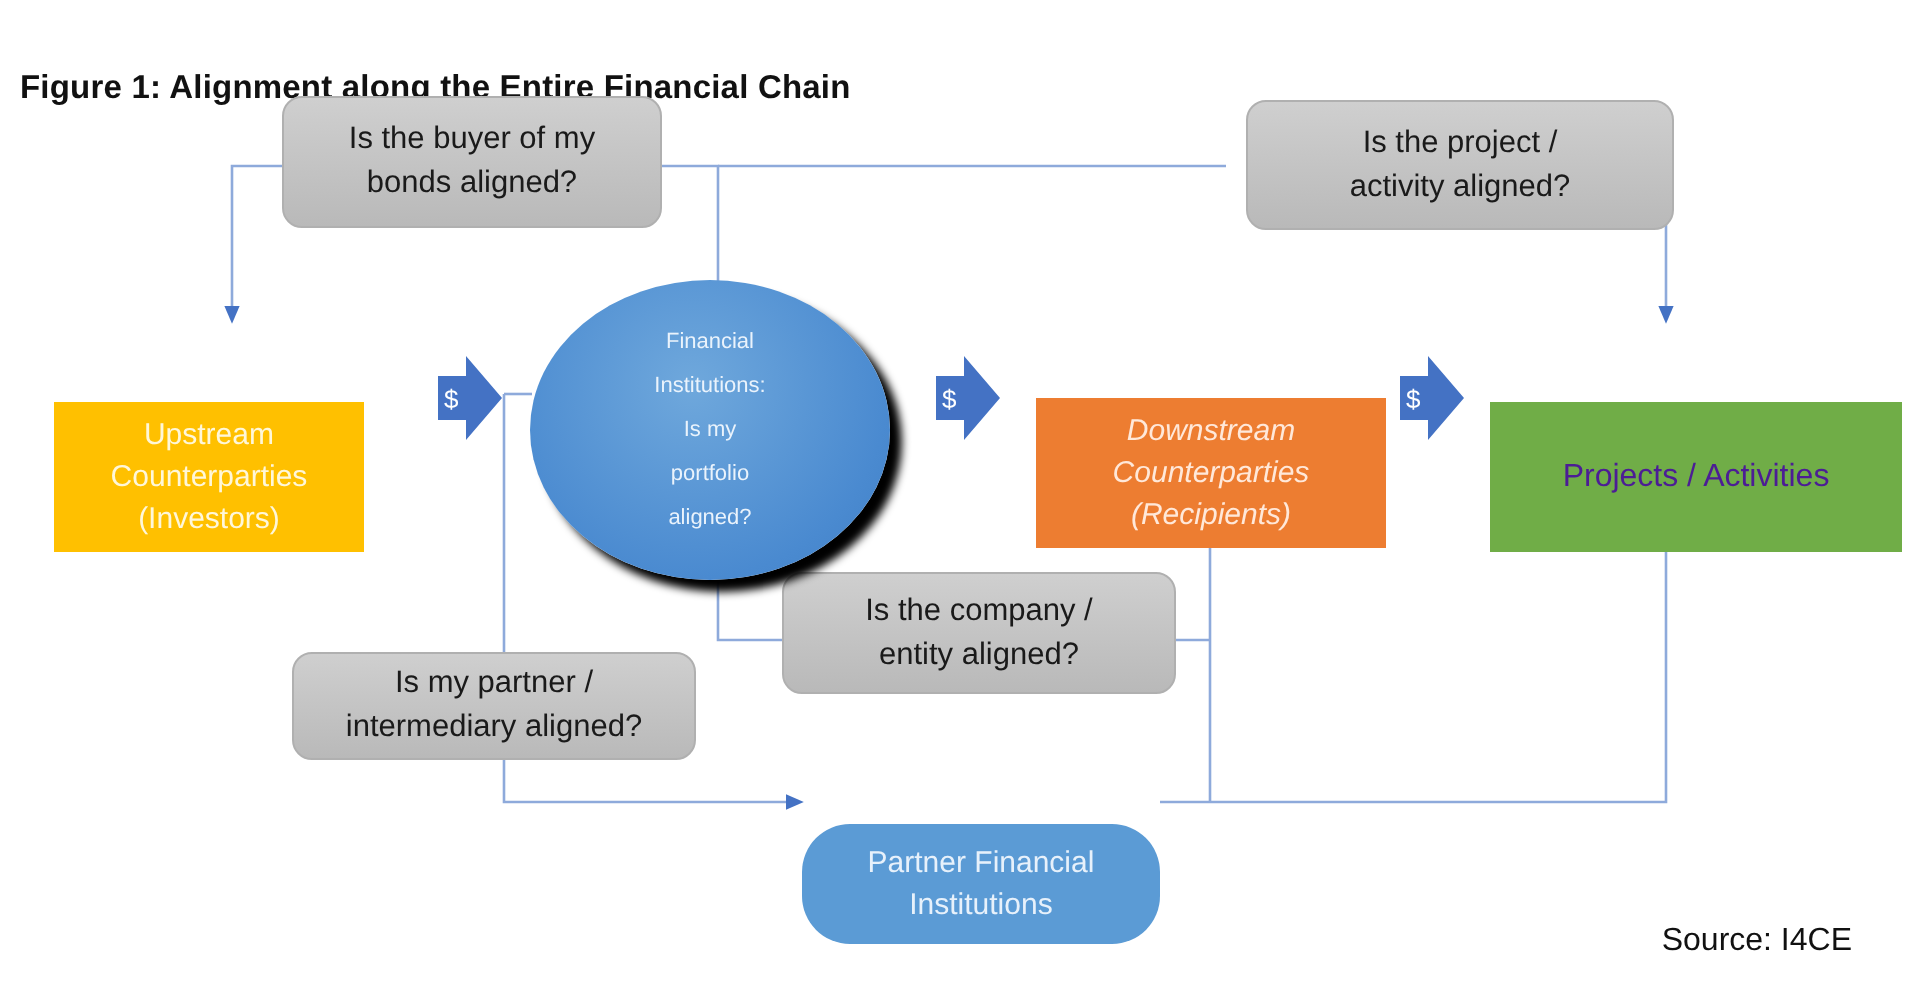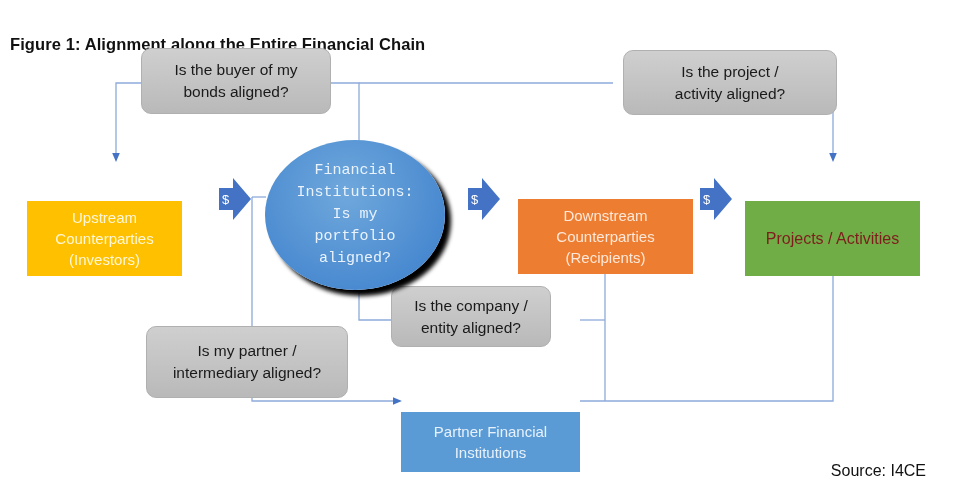"Financial" .fi { font-family: Liberation Mono, monospace -> none; font-size: 15px -> 11px }
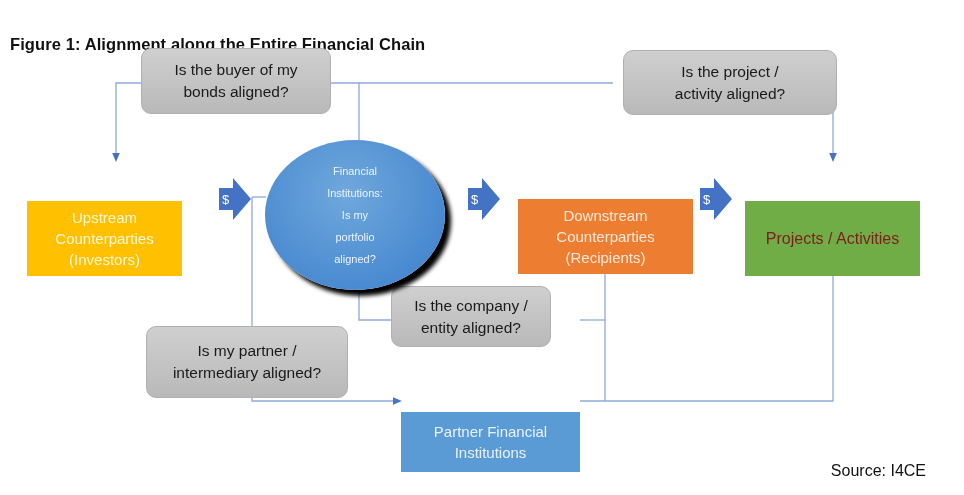"Downstream" .downstream { font-style: none -> italic }
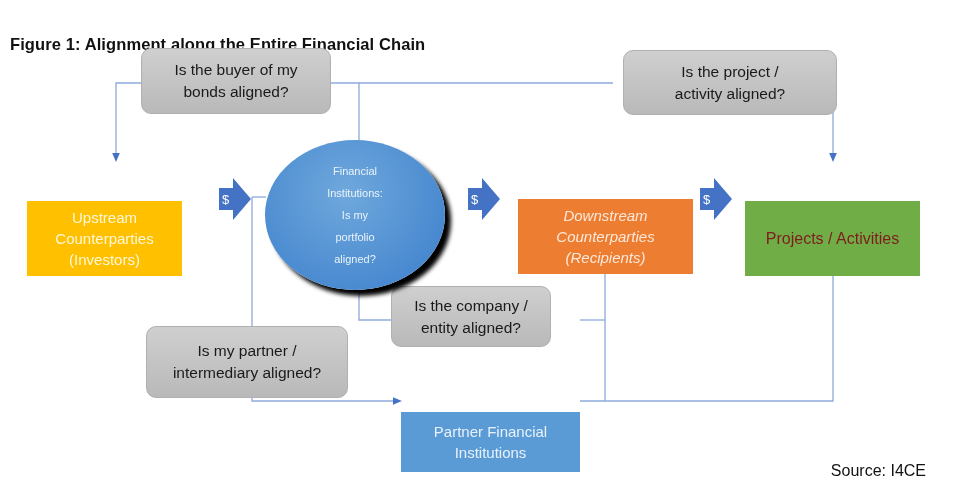"Projects / Activities" .projects { color: #7f1d1d -> #4c1d95; width: 175px -> 206px }
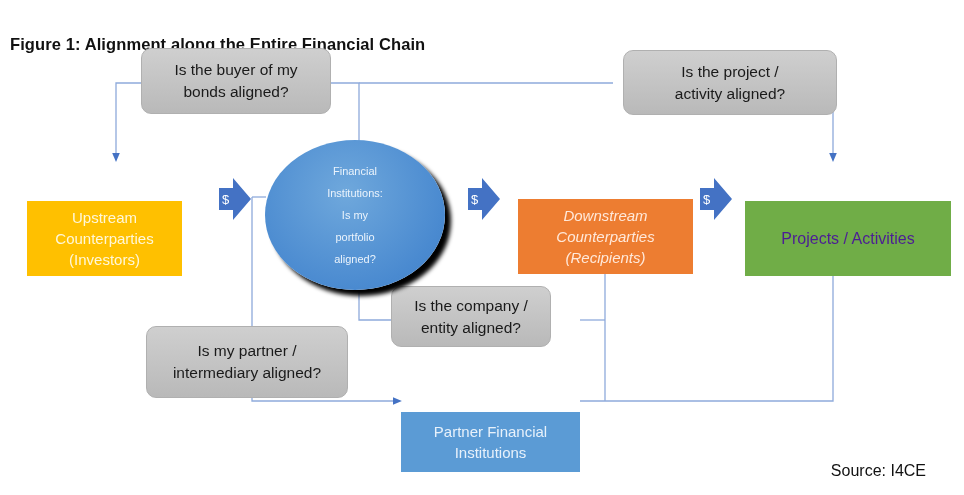"Is the company /" div.node { width: 160px -> 197px }
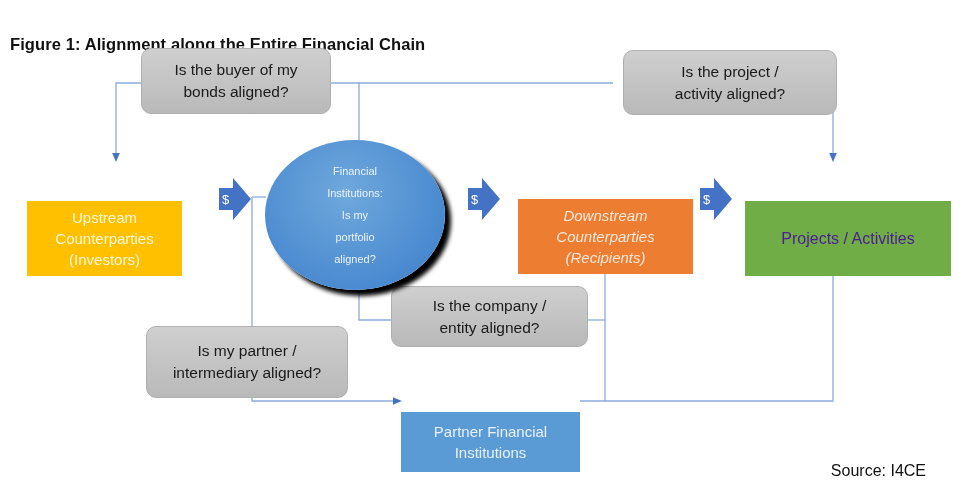"Is my partner /" div.node { height: 72px -> 54px }
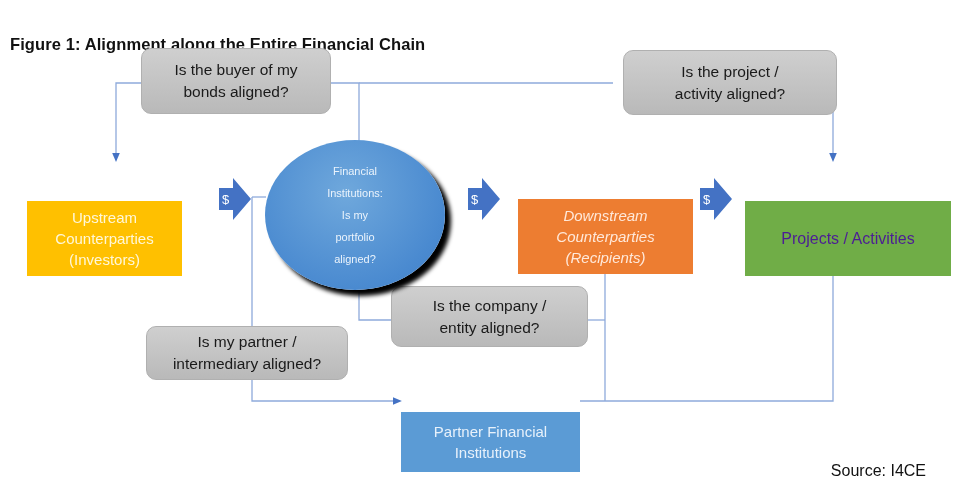"Partner Financial" .partner { border-radius: none -> 24px }
